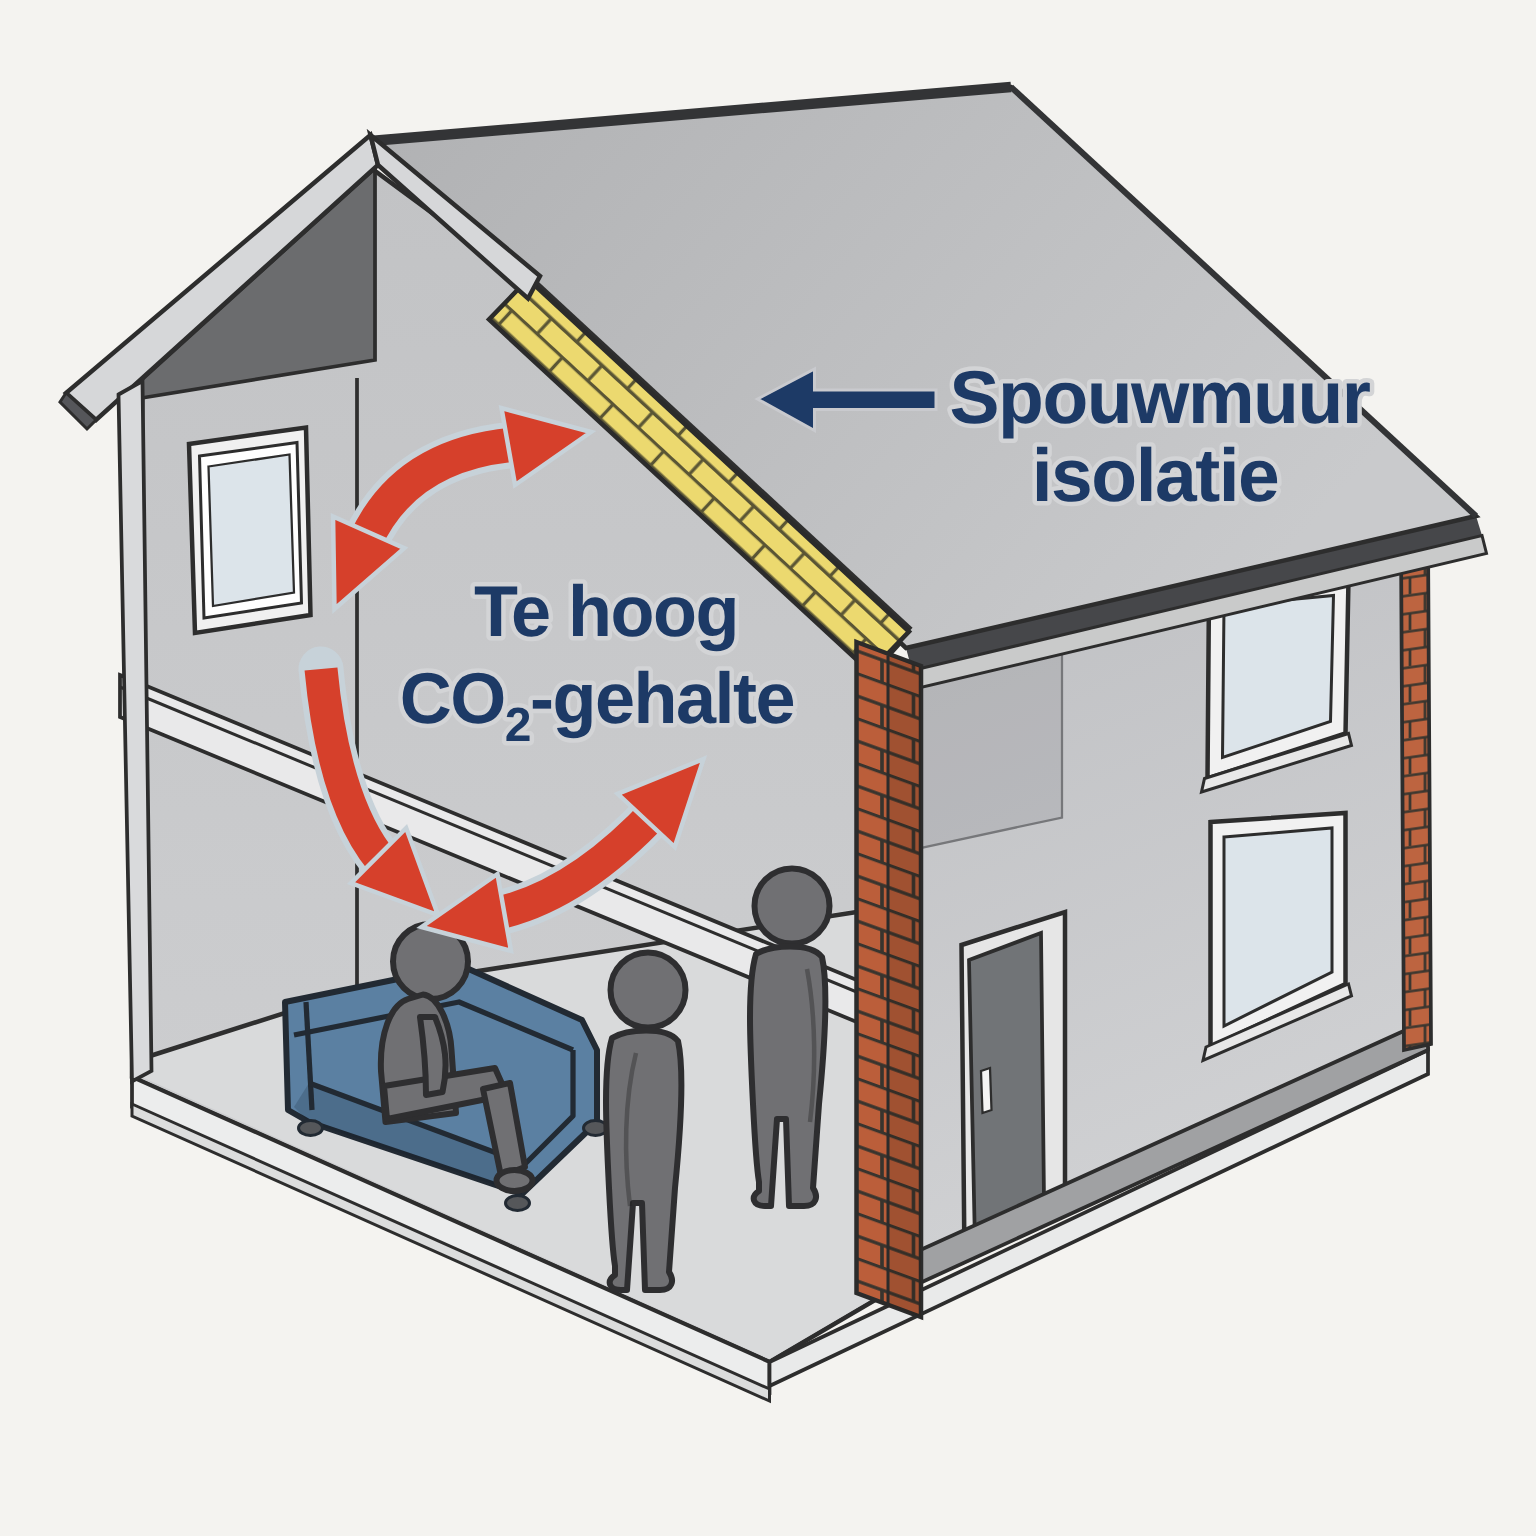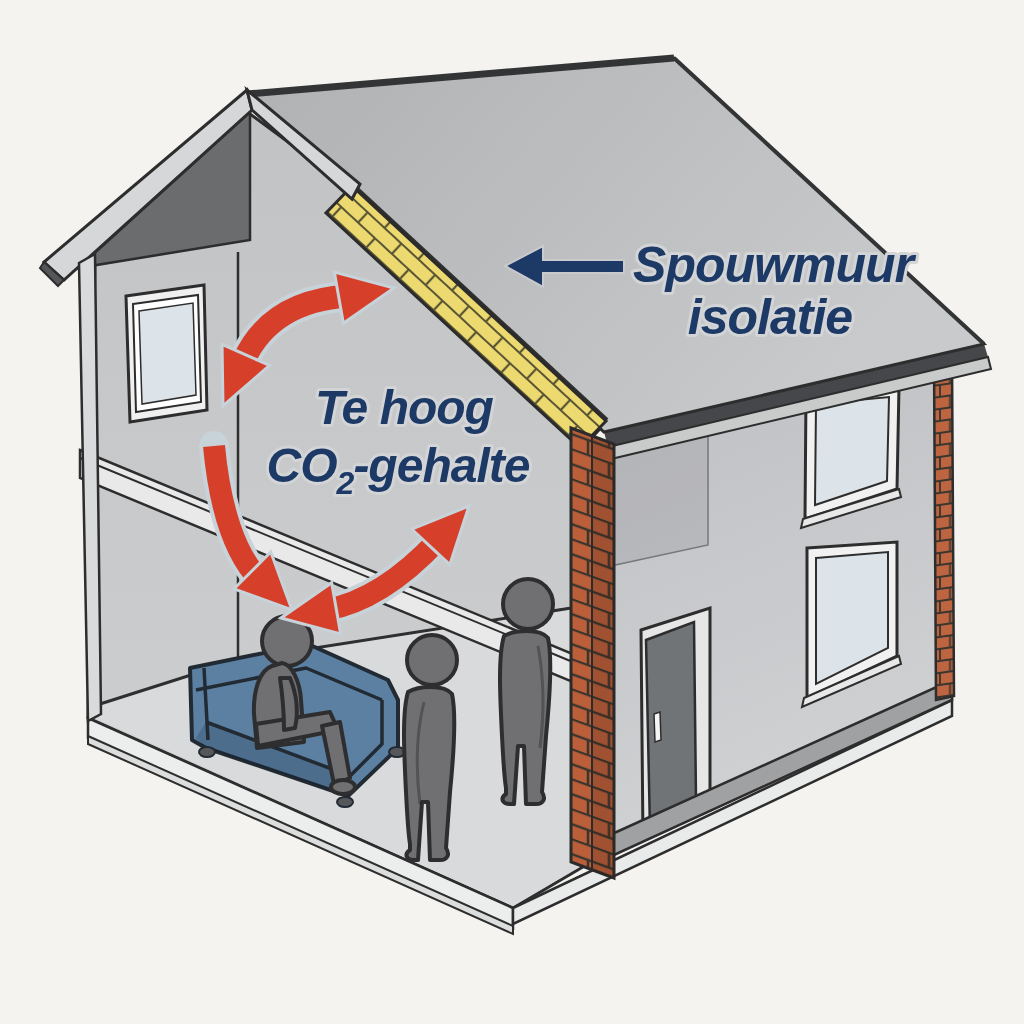"Spouwmuur" .stage { font-style: italic -> none }
